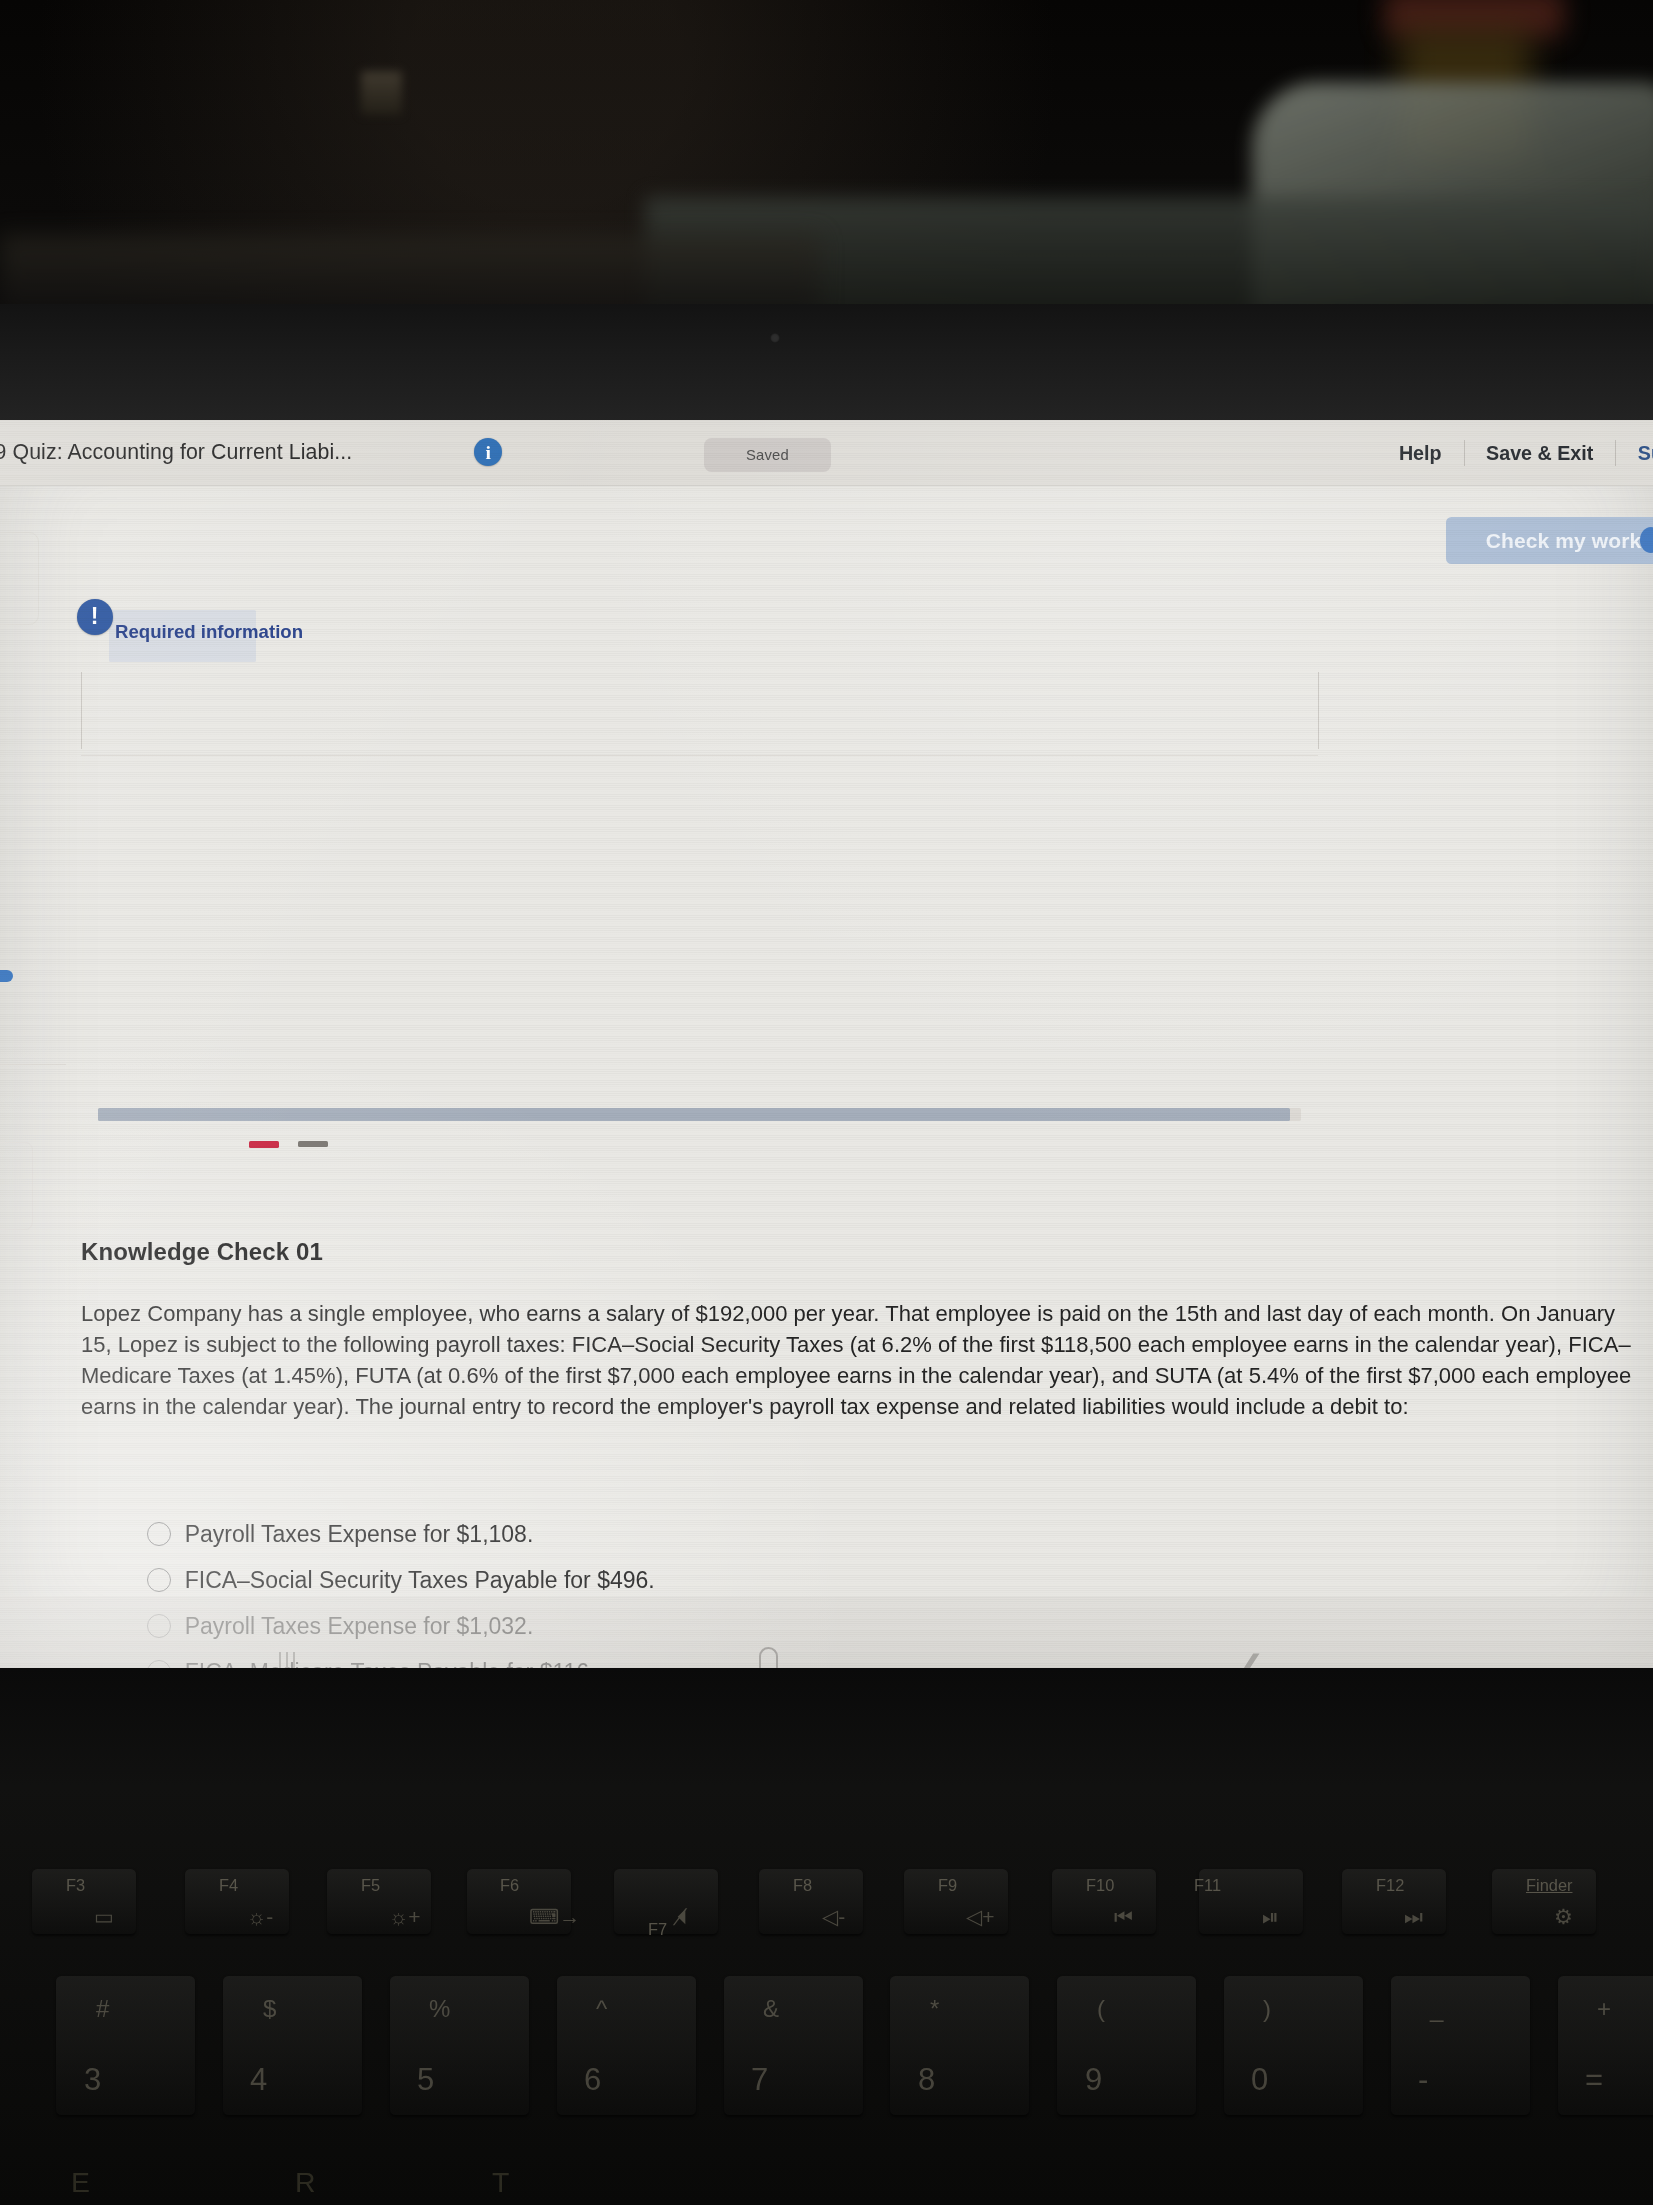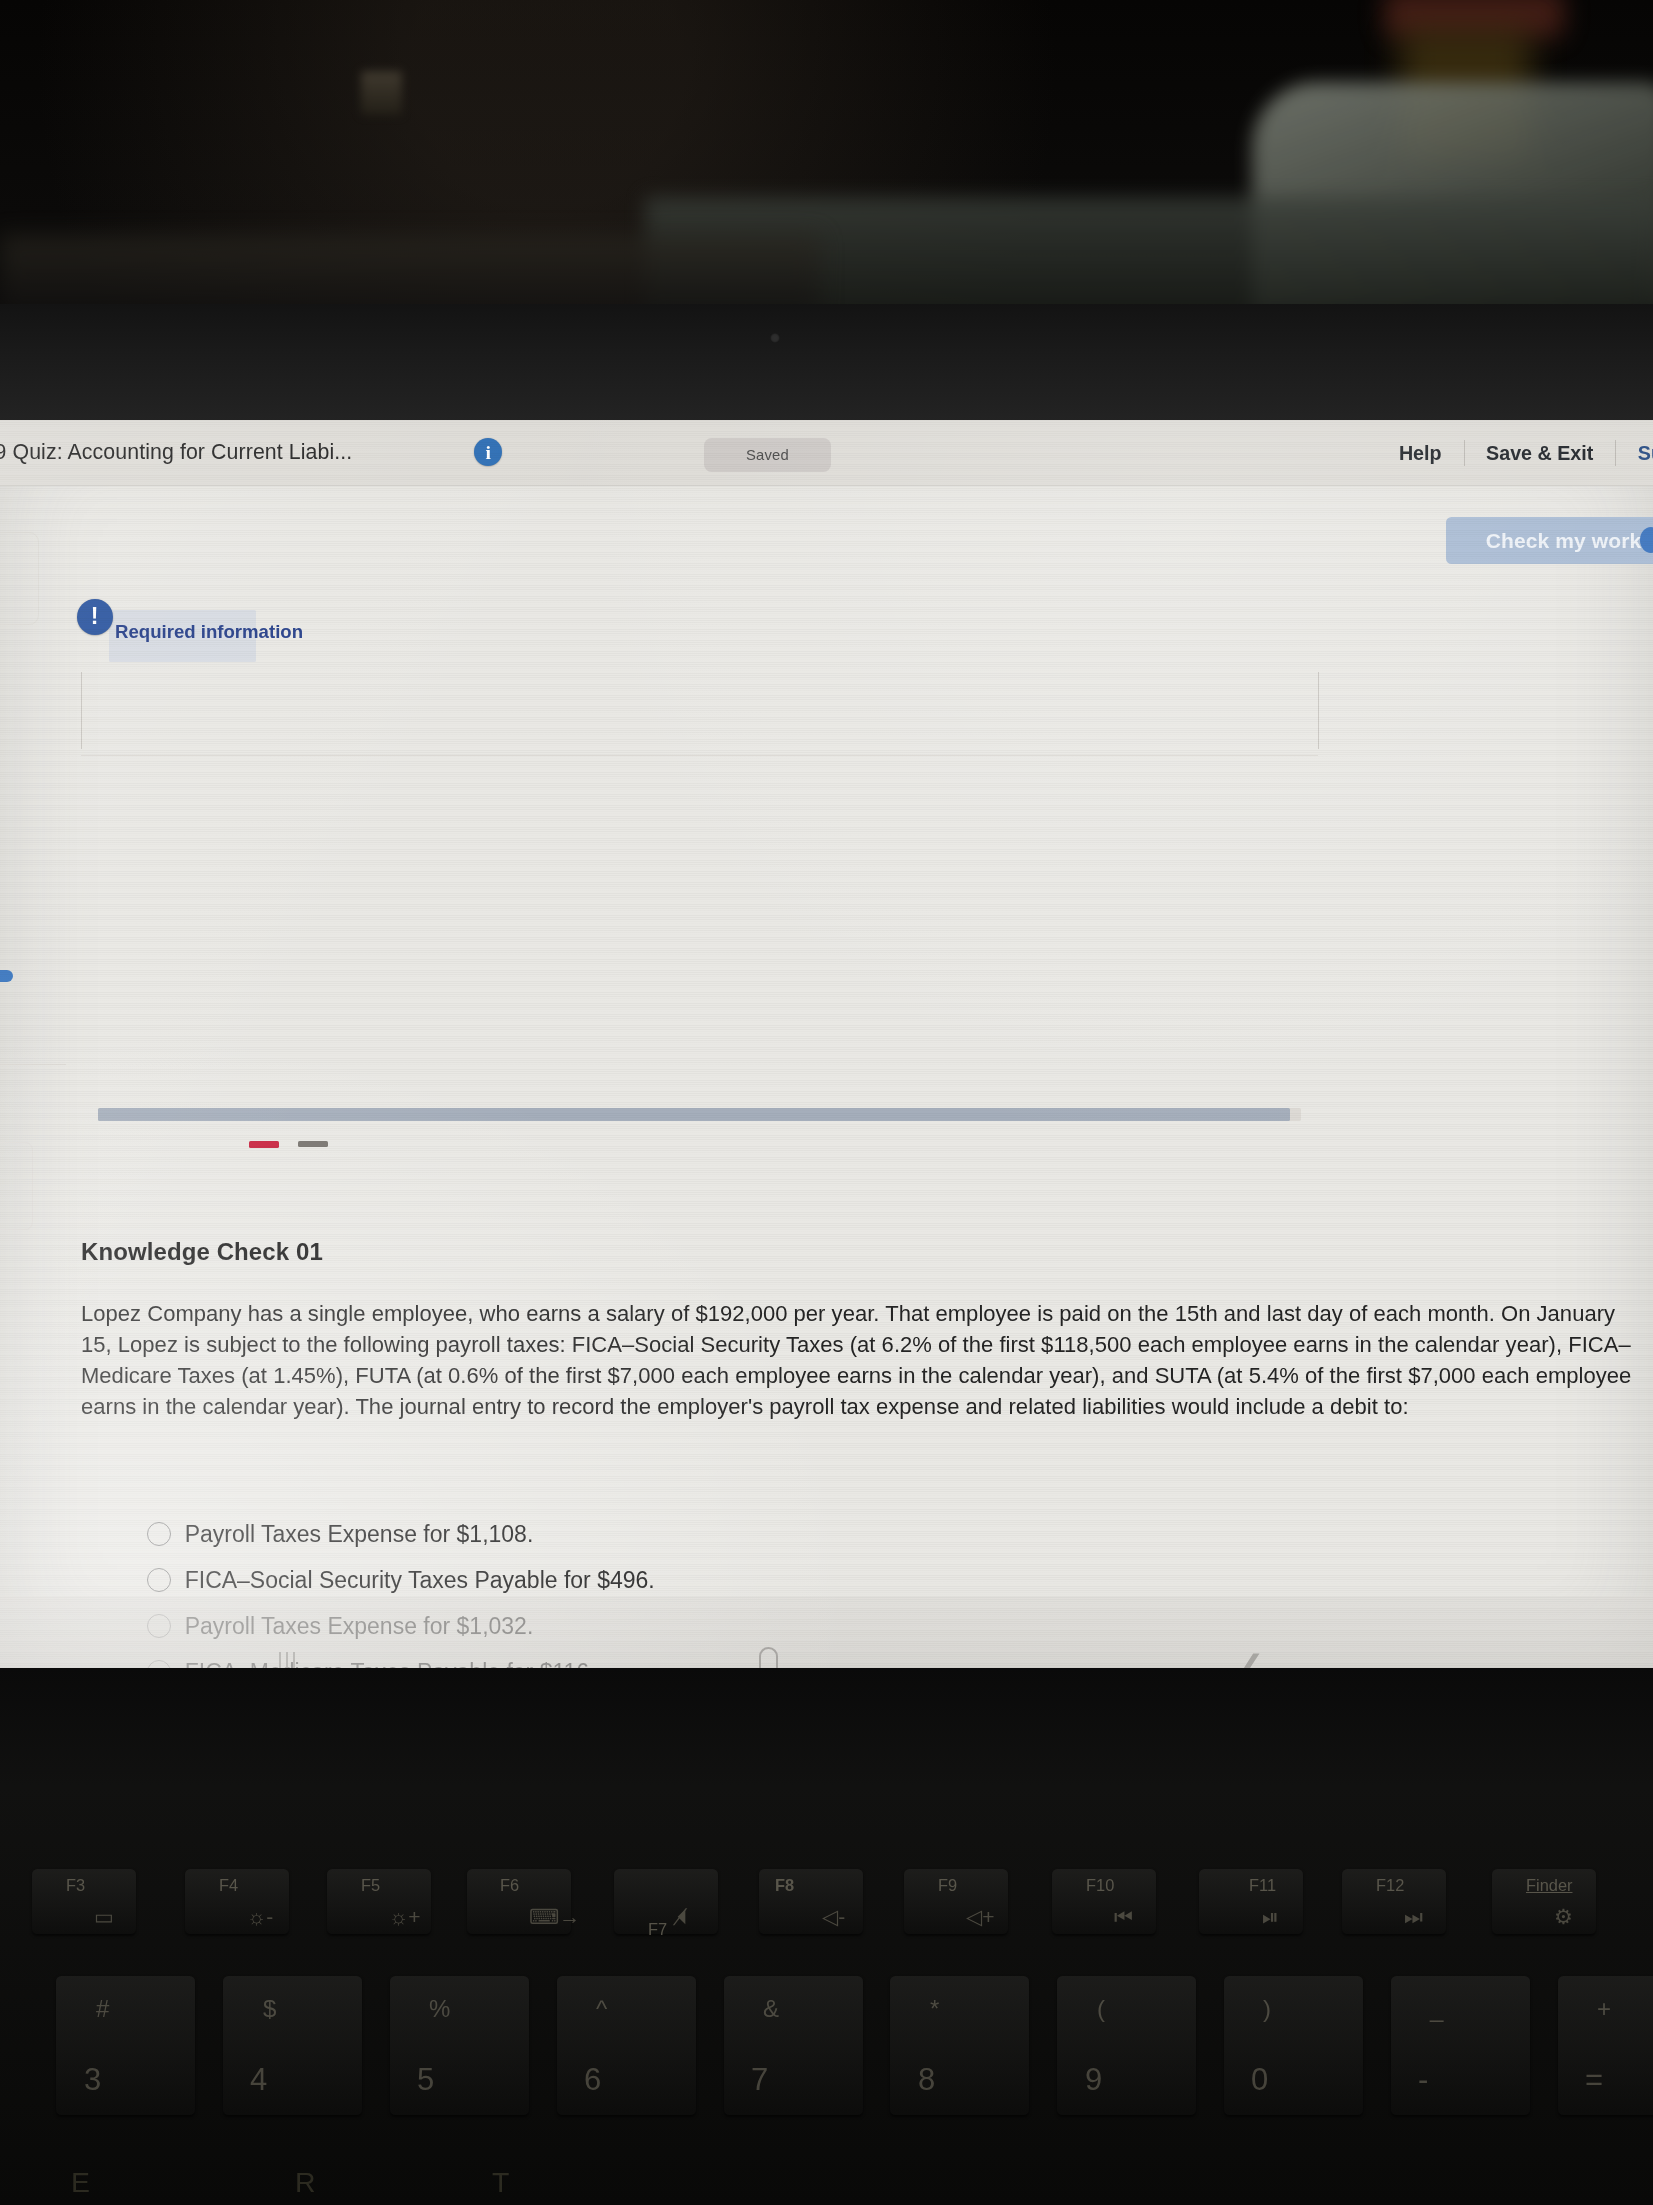"F8" div.key { font-weight: bold -> none; left: 775px -> 793px }
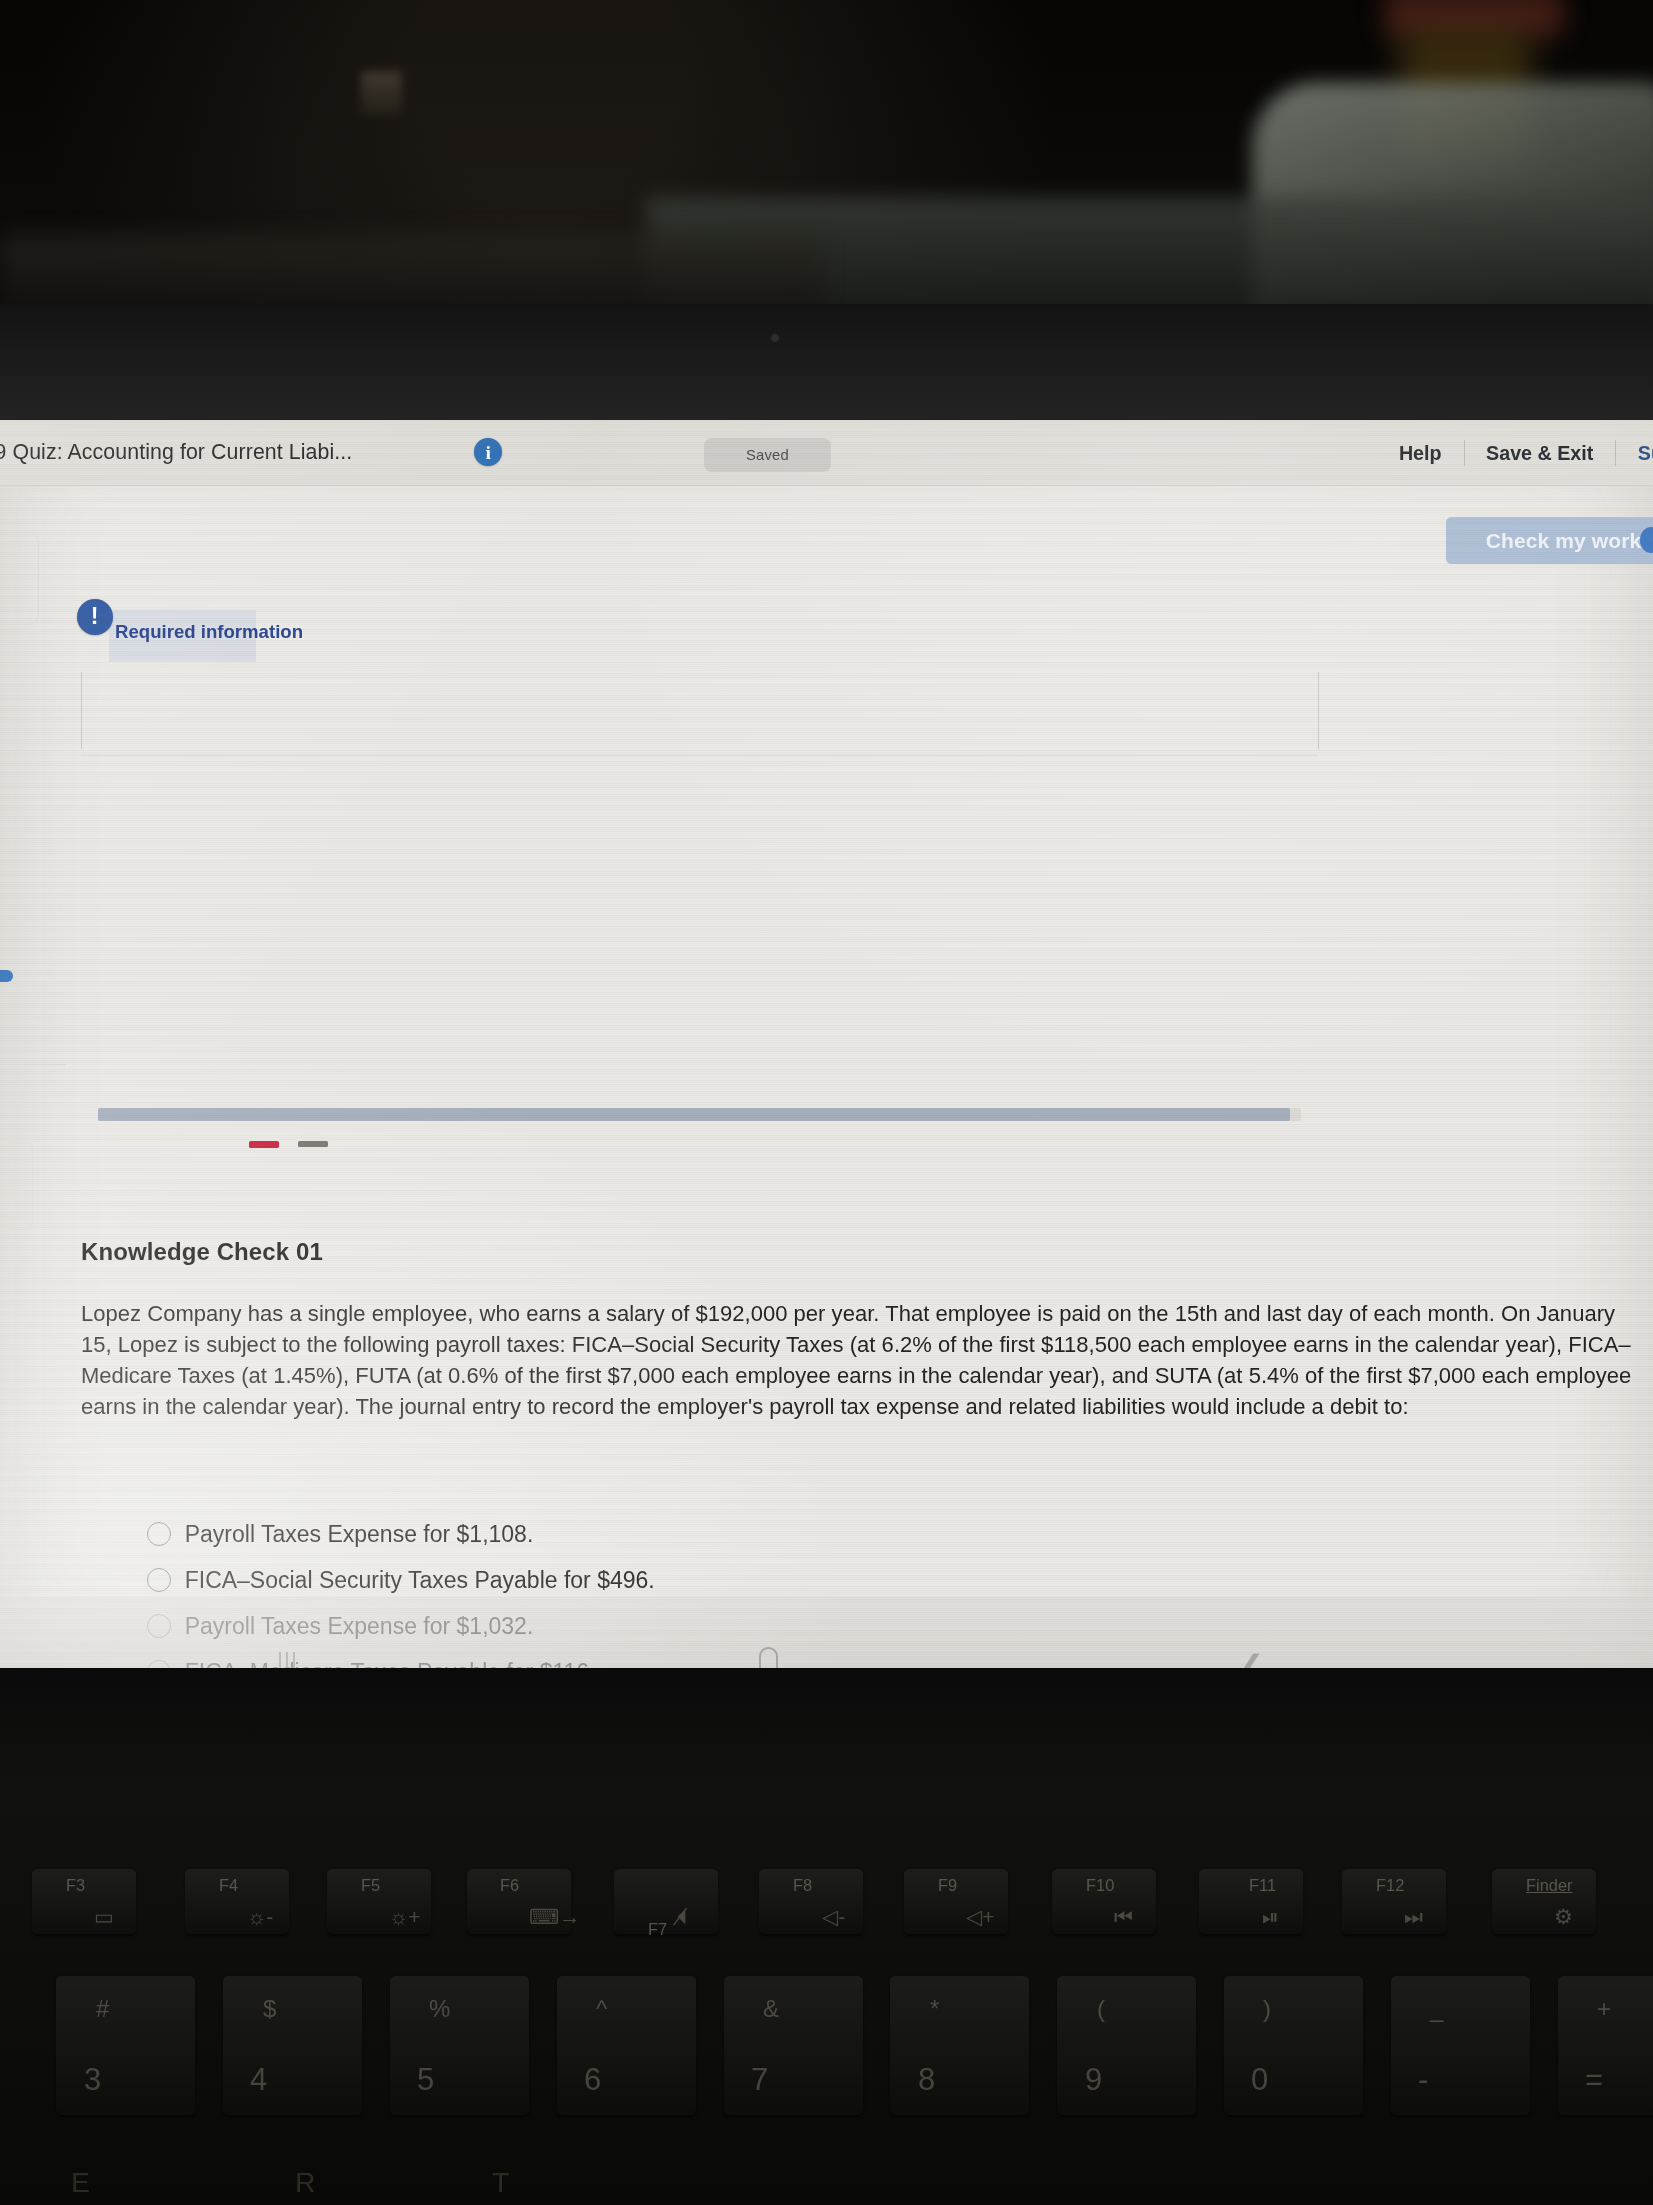"F11" div.key { left: 1249px -> 1194px }
